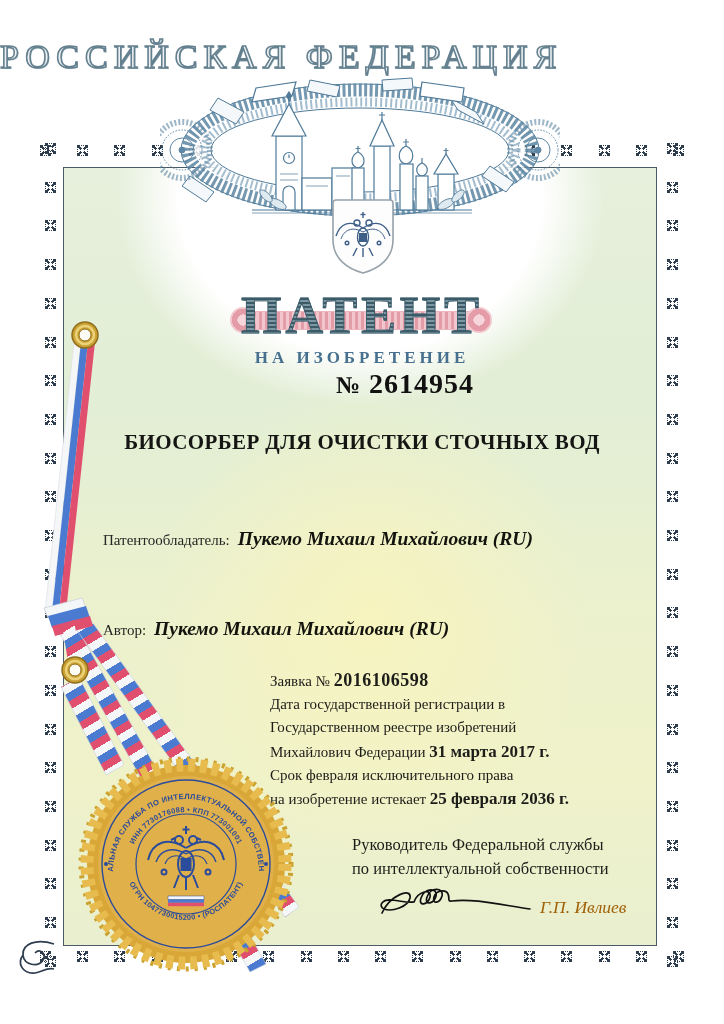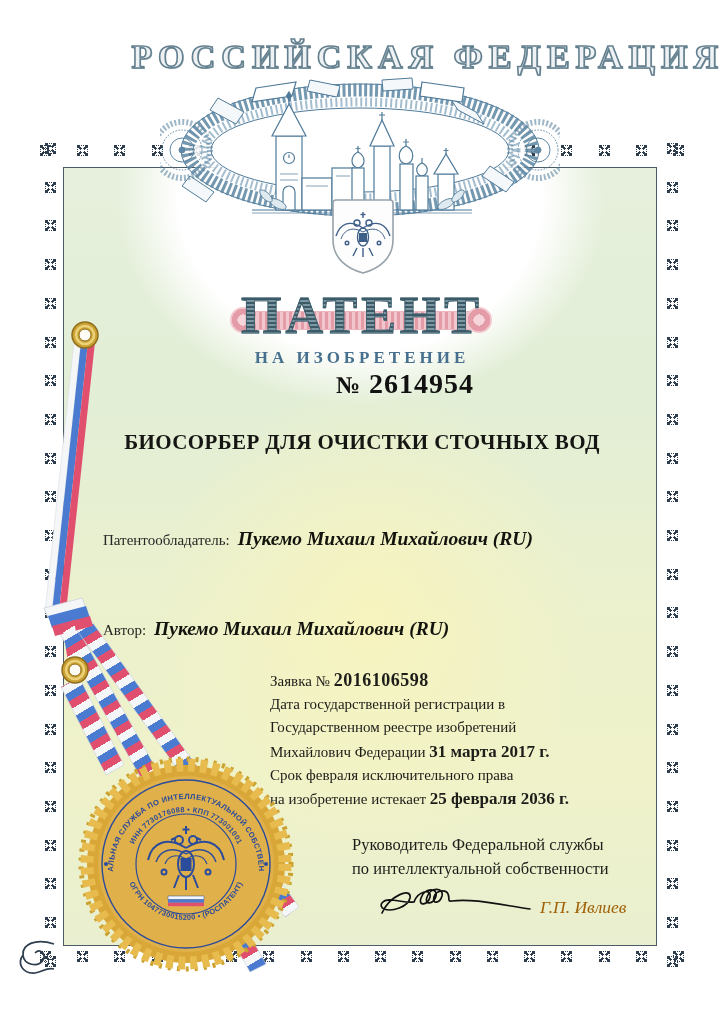"РОССИЙСКАЯ ФЕДЕРАЦИЯ" .country { font-weight: bold -> normal; text-align: right -> left }
